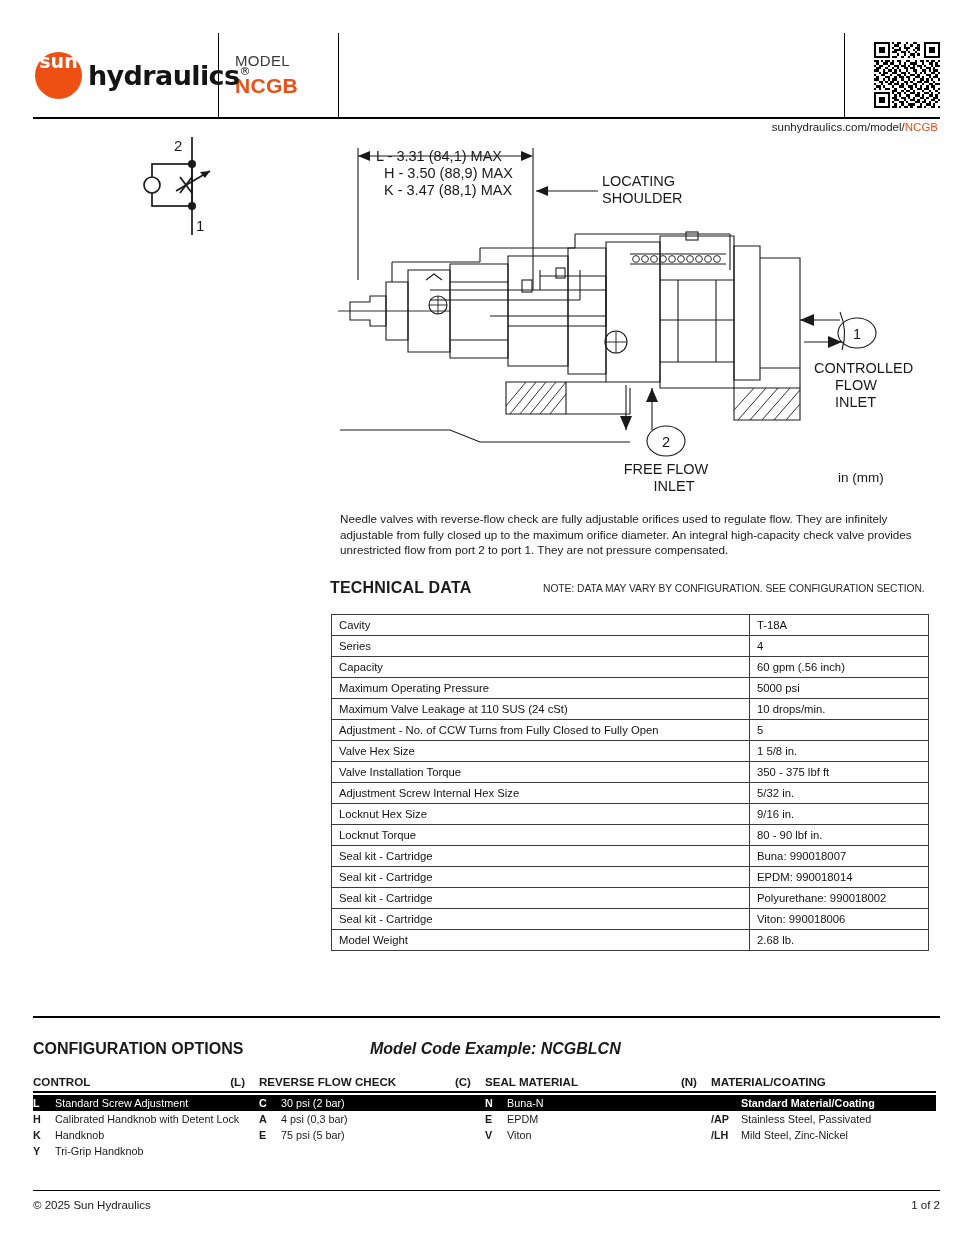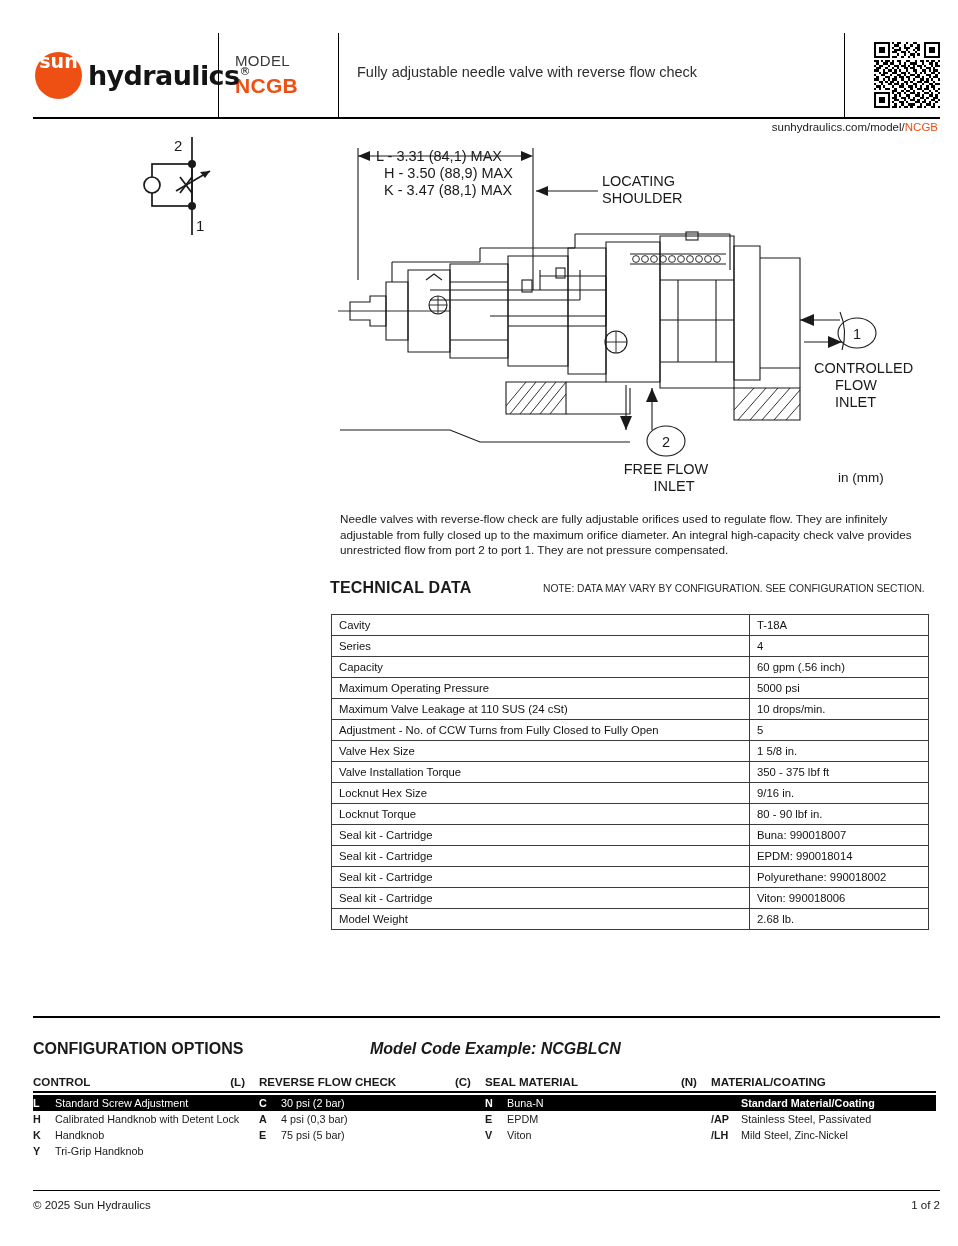"Fully adjustable needle valve with" div.desc-line1 { html: <div>Fully adjustable needle valve with reverse flow check</div> -> none }
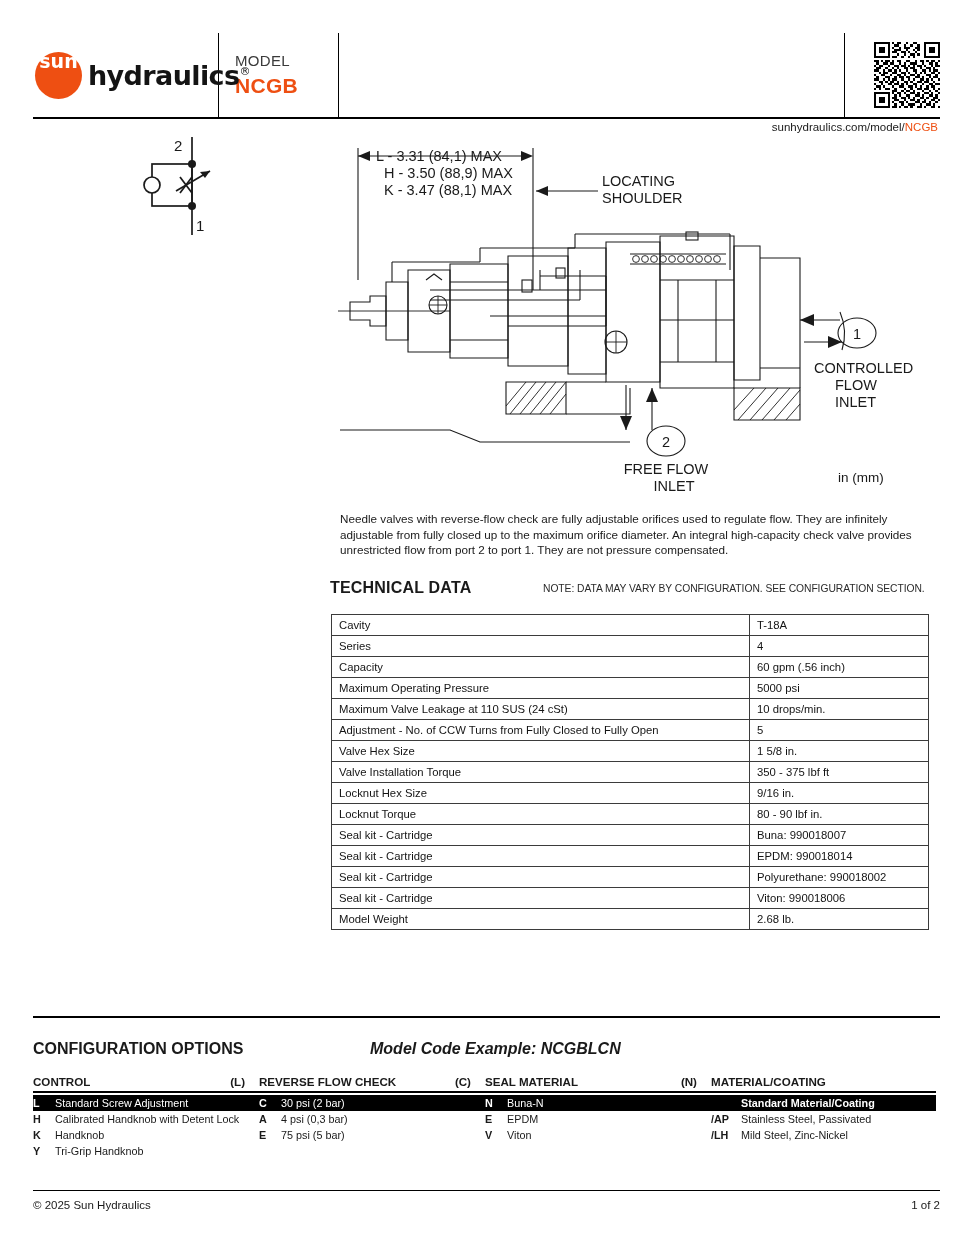"Adjustment Screw Internal Hex Size" tr { html: none -> <tr> <td>Adjustment Screw Internal Hex Size</td> <td>5/32 in.</td> </tr> }
